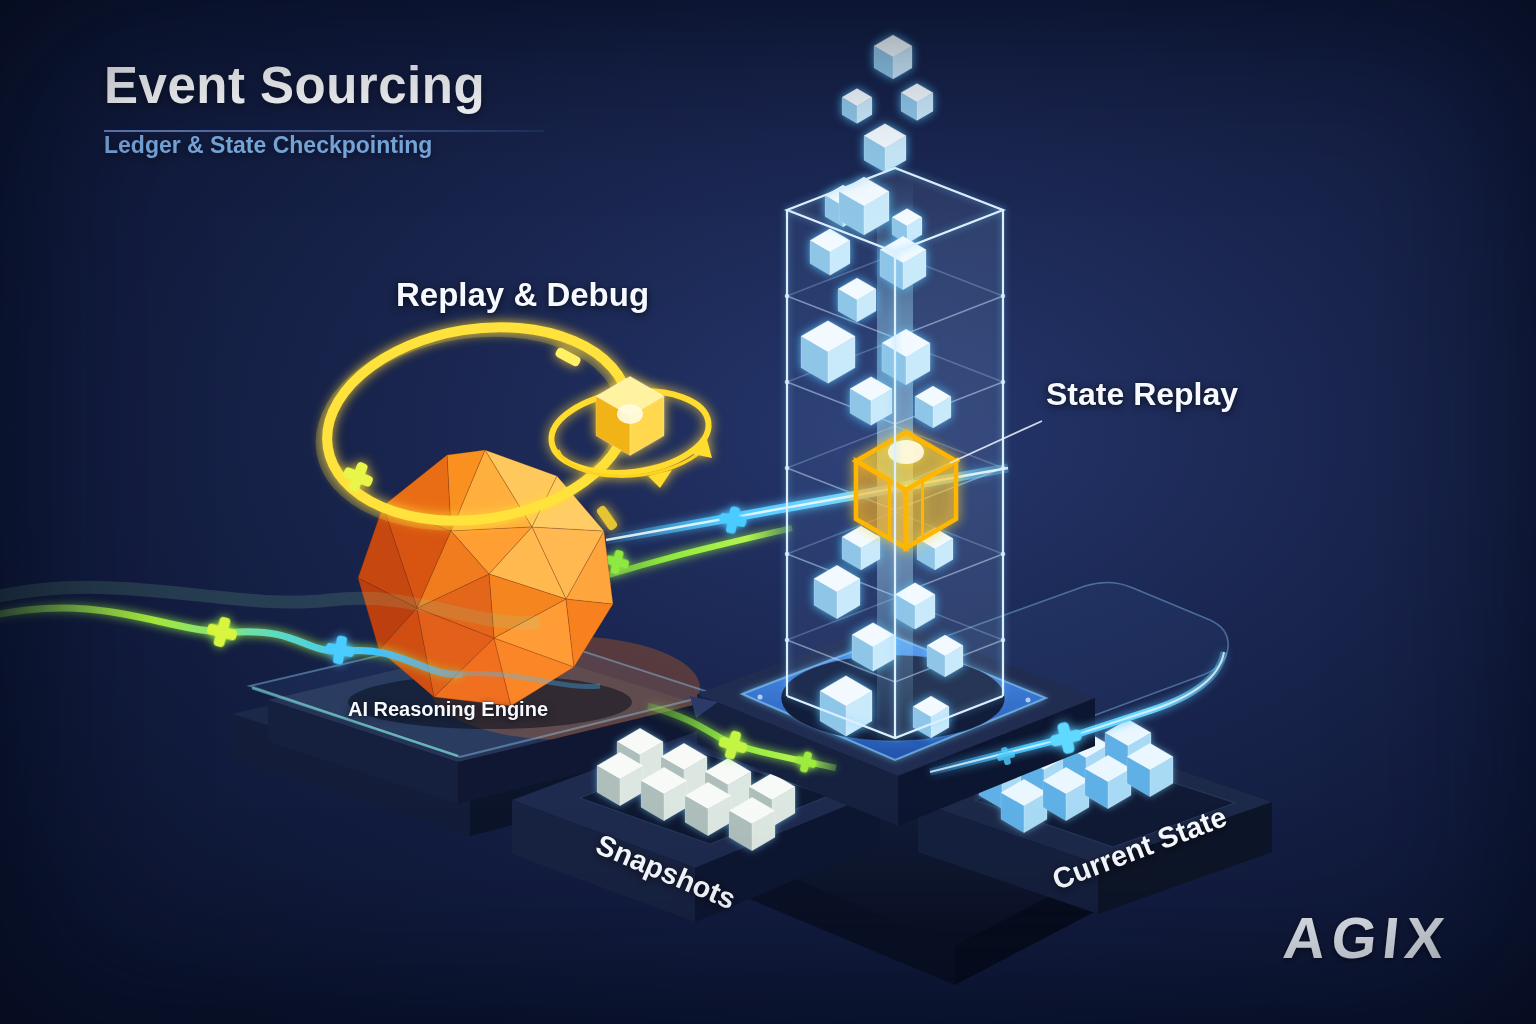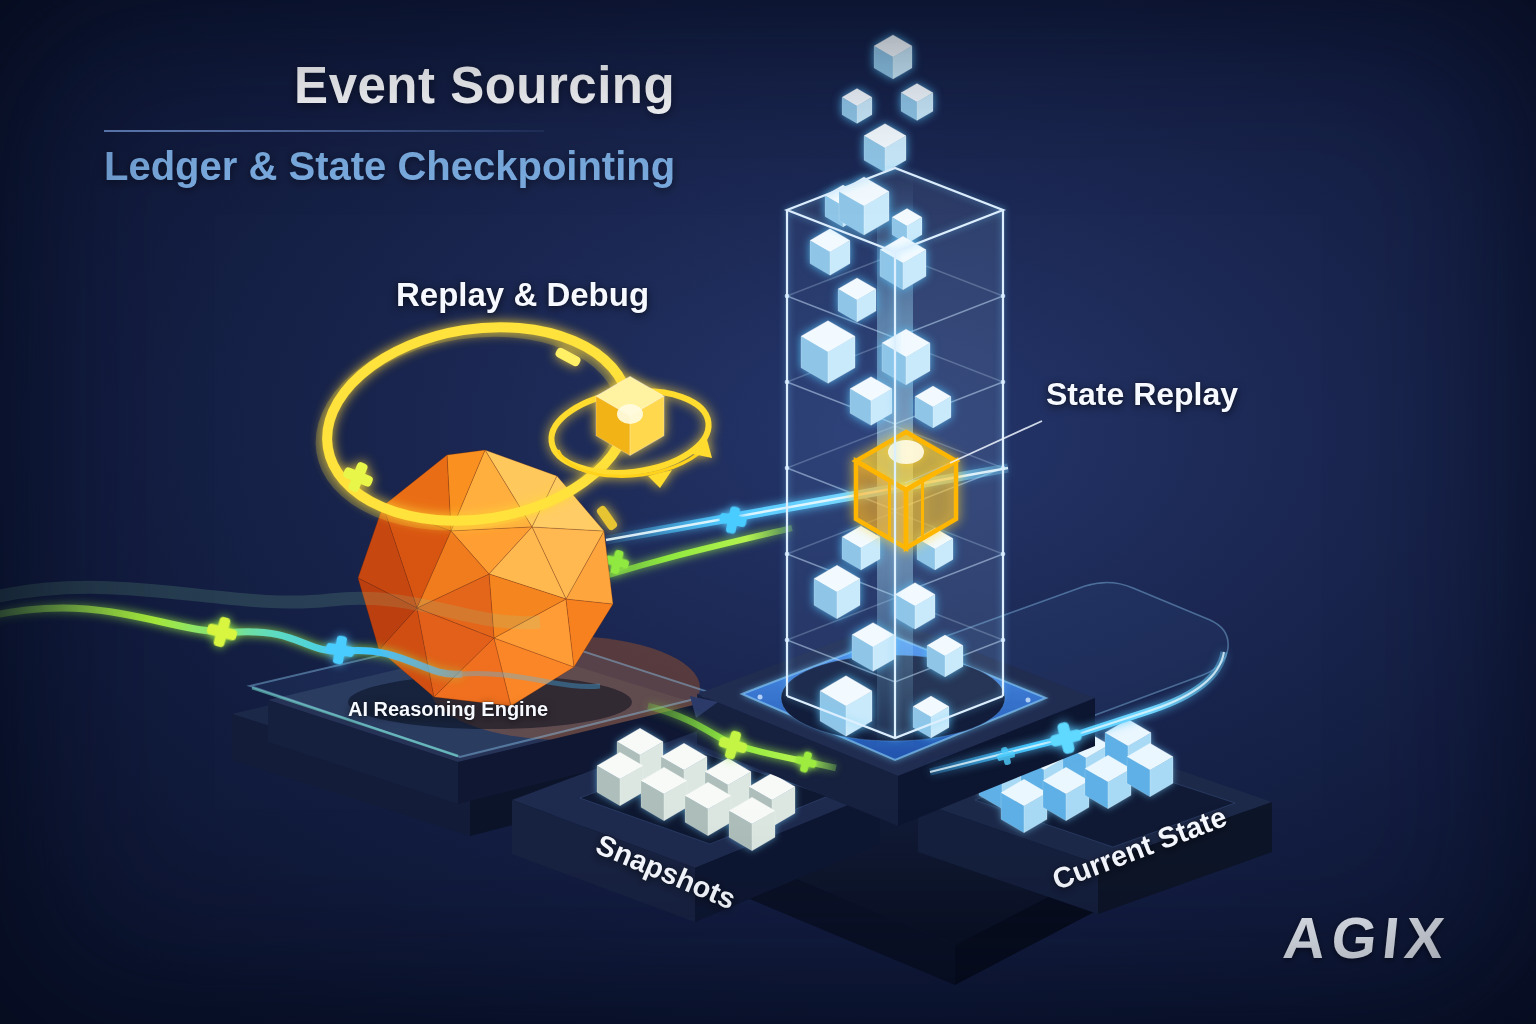"Event Sourcing" .title-block { text-align: right -> none }
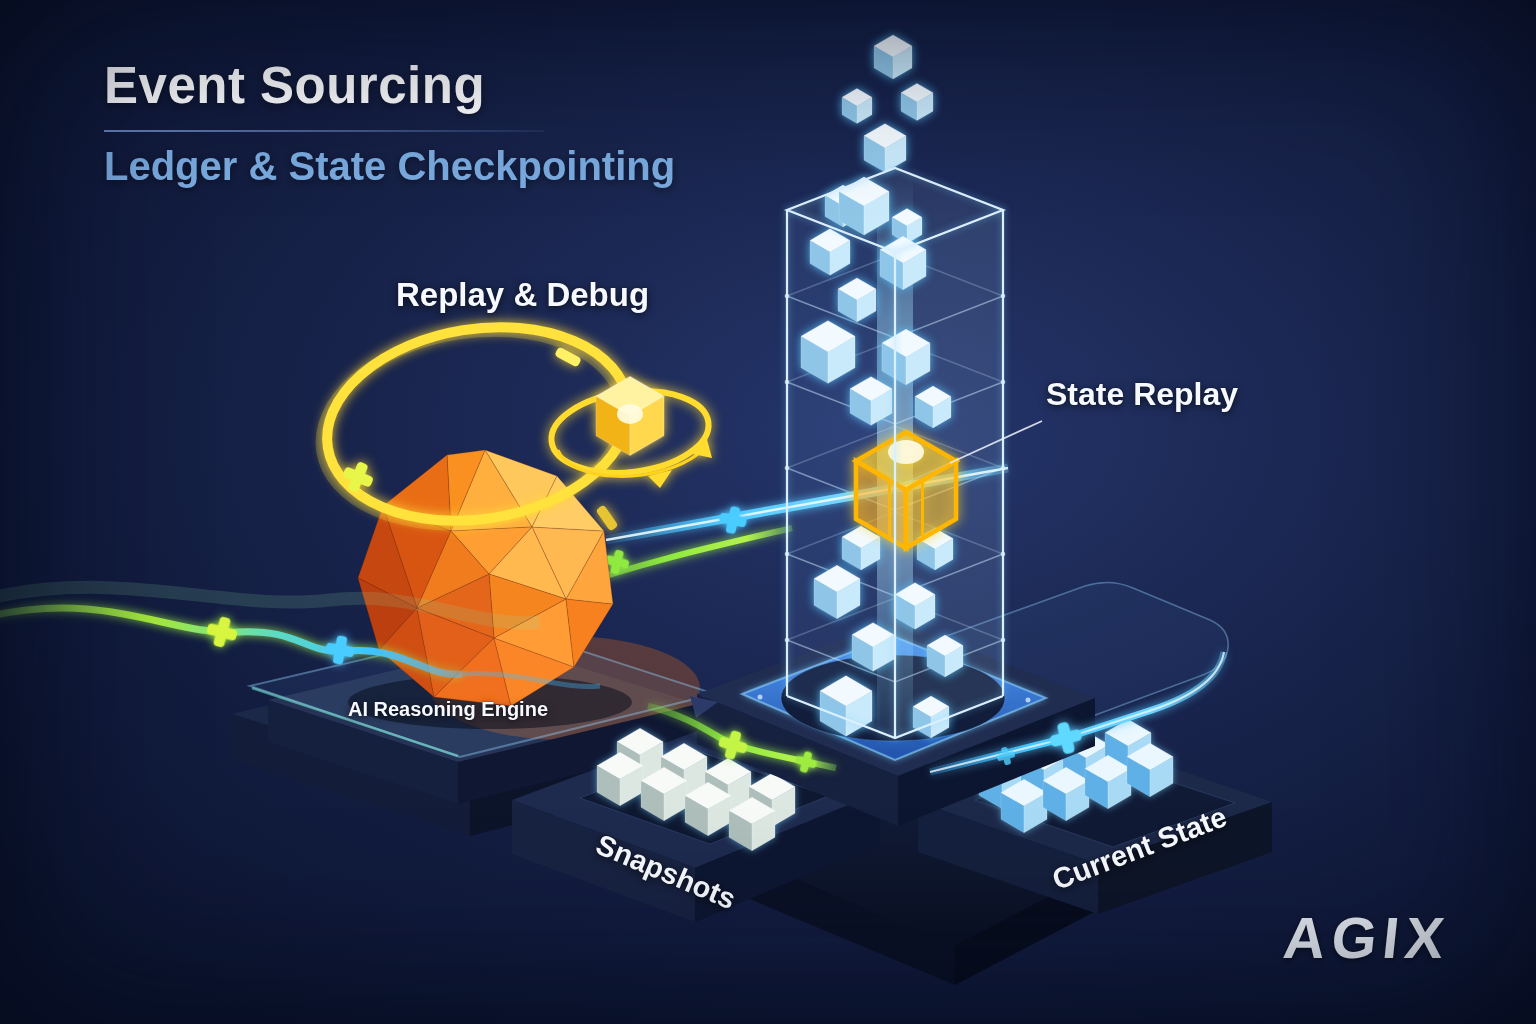"Ledger & State Checkpointing" .subtitle { font-size: 40px -> 23px; margin-top: 12px -> 0 }
